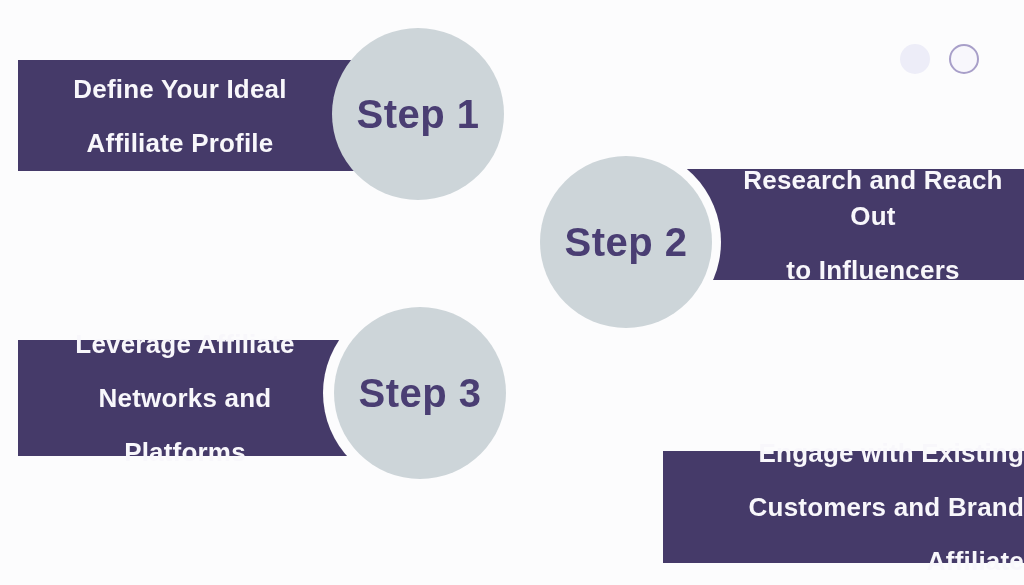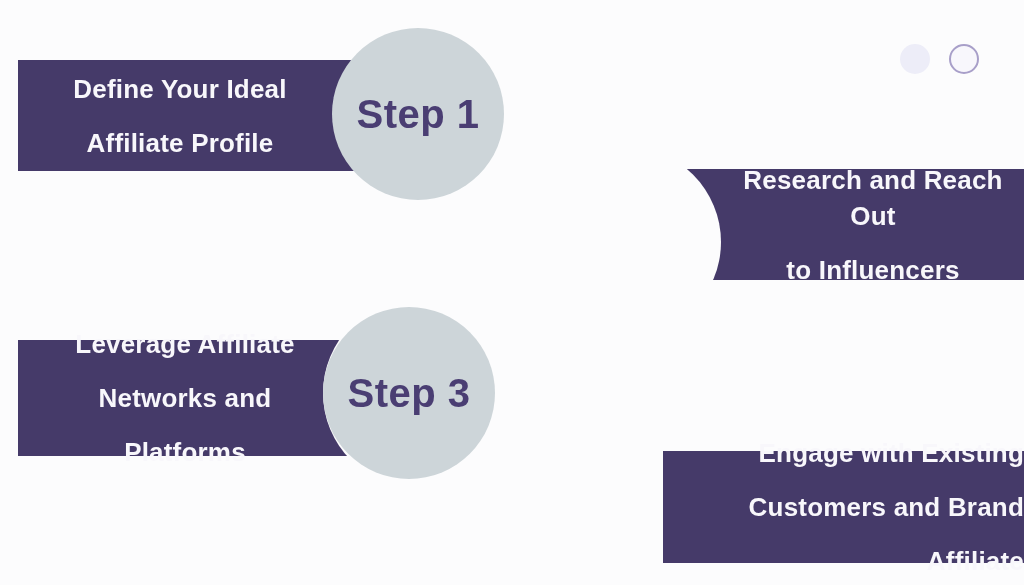"Step 2" div.step-circle { html: none -> <div> <span>Step 2</span> </div> }
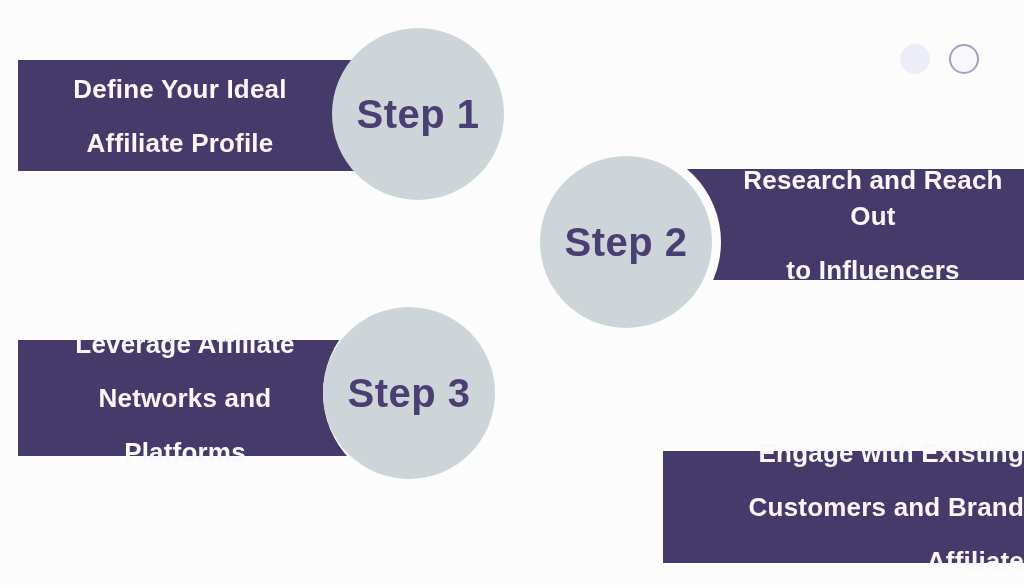"Step 3" .circle-3 { left: 305px -> 316px }
